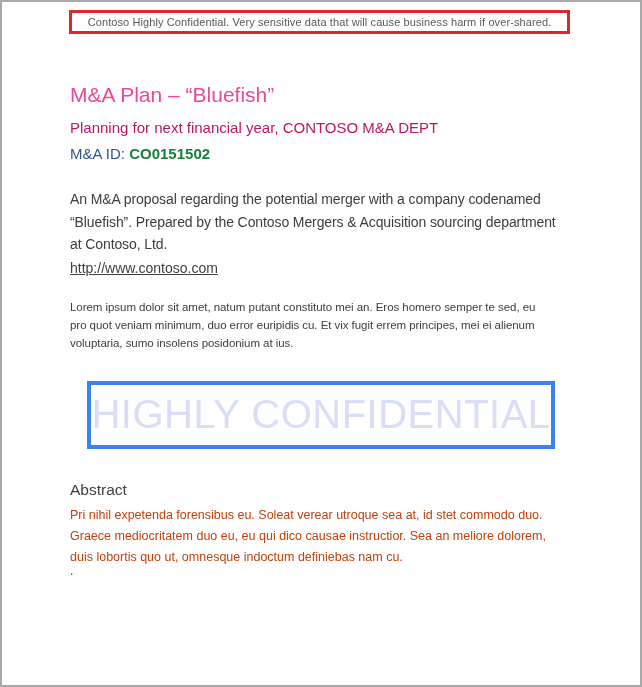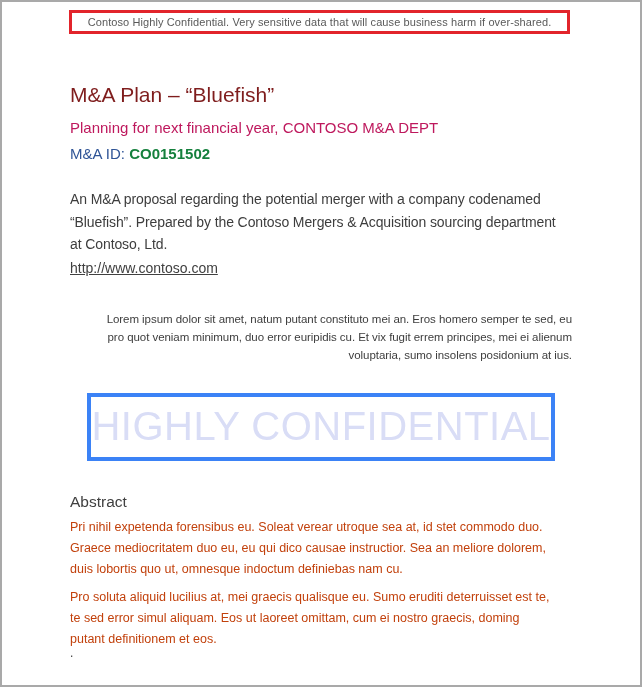"M&A Plan – “Bluefish”" .title { color: #7f1d1d -> #ec4899 }
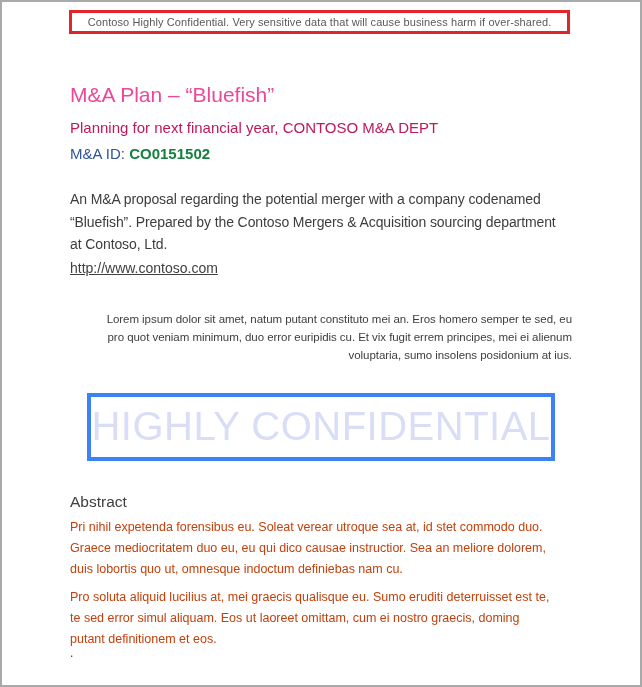"Lorem ipsum dolor sit amet," .lorem { margin-top: 32px -> 20px; text-align: right -> none }
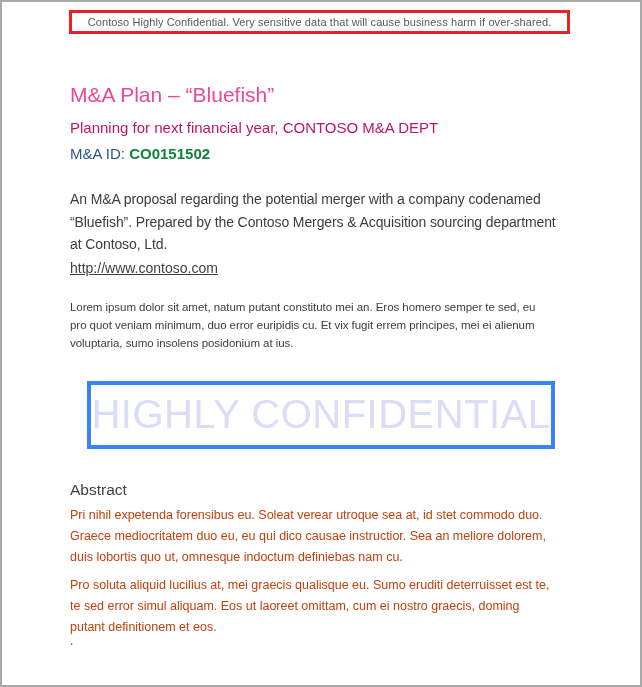"Pro soluta aliquid lucilius at," p.abs { html: <p>Pro soluta aliquid lucilius at, mei graecis qualisque eu. Sumo eruditi deterruisset est te,<br>te sed error simul aliquam. Eos ut laoreet omittam, cum ei nostro graecis, doming<br>putant definitionem et eos.</p> -> none }
